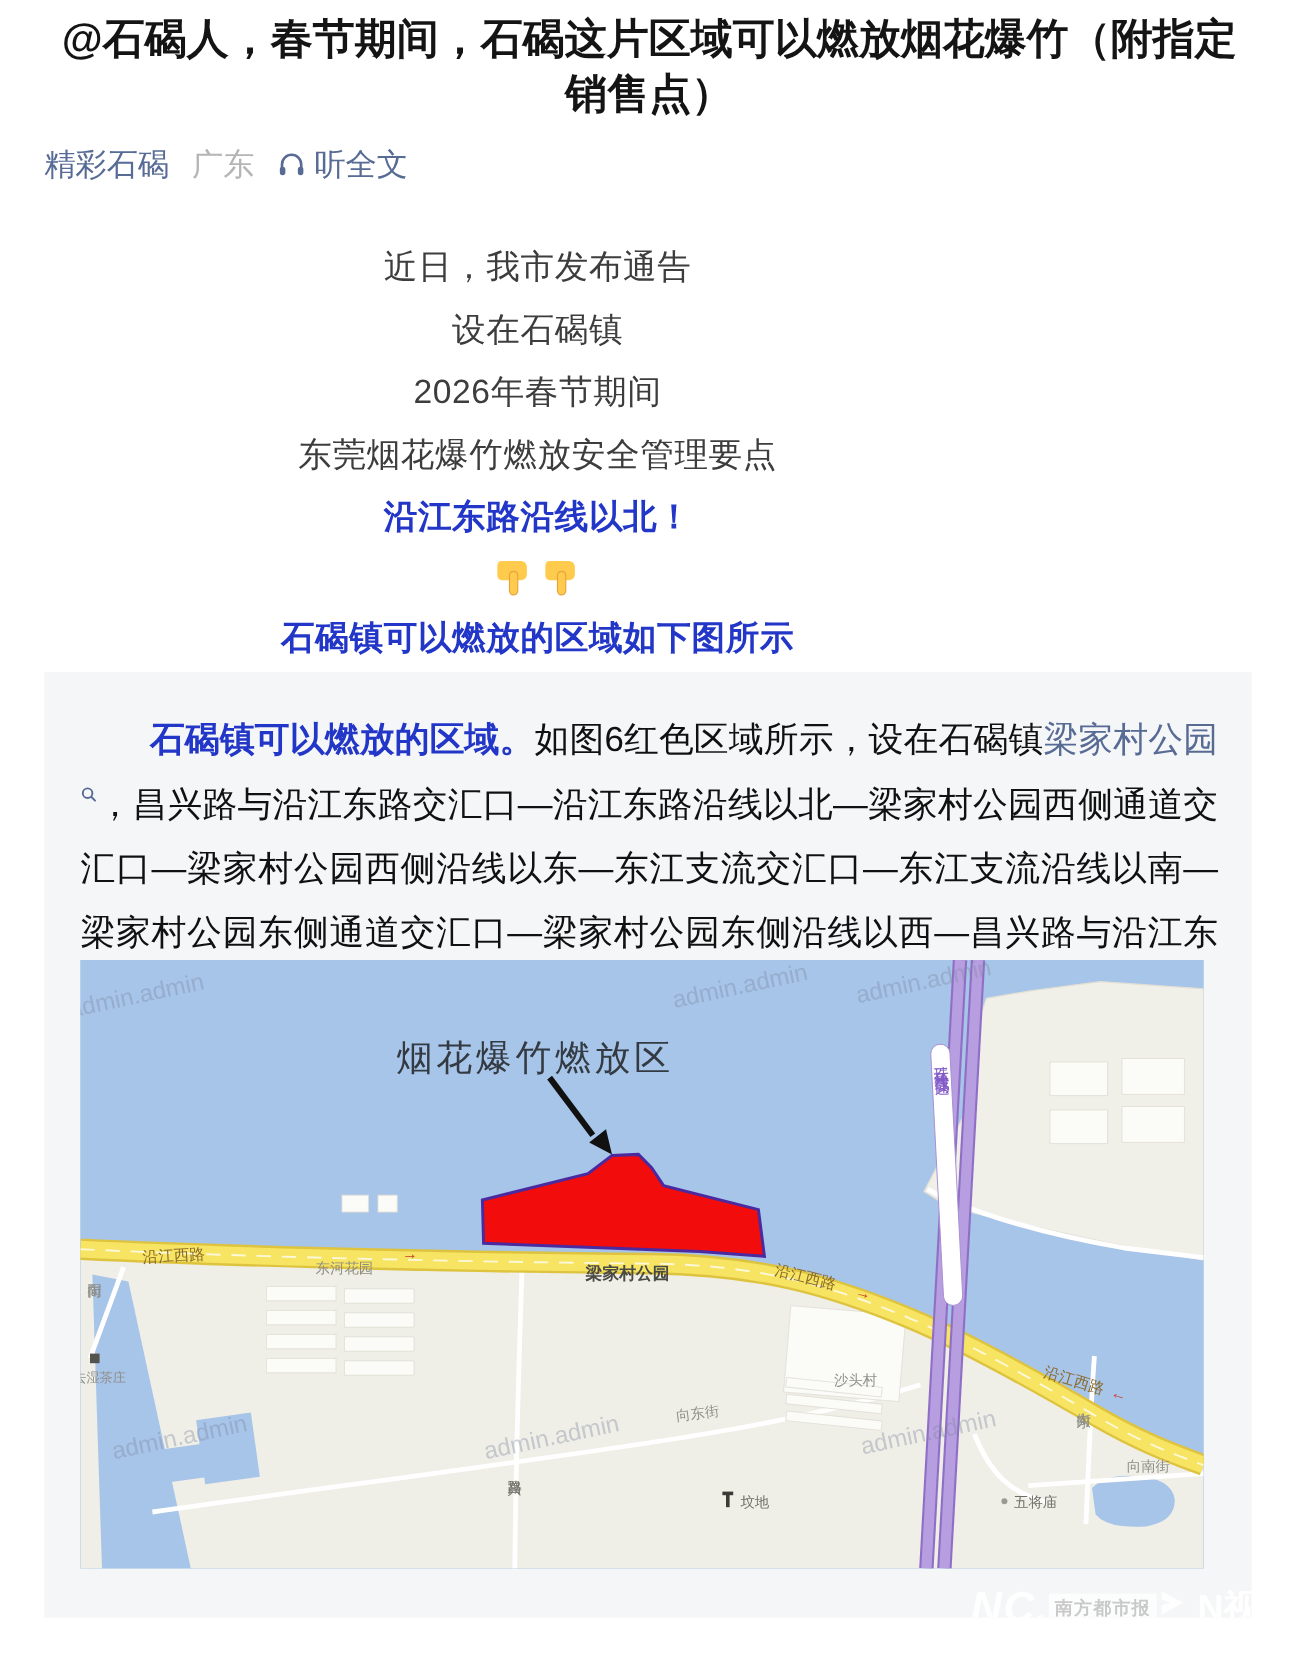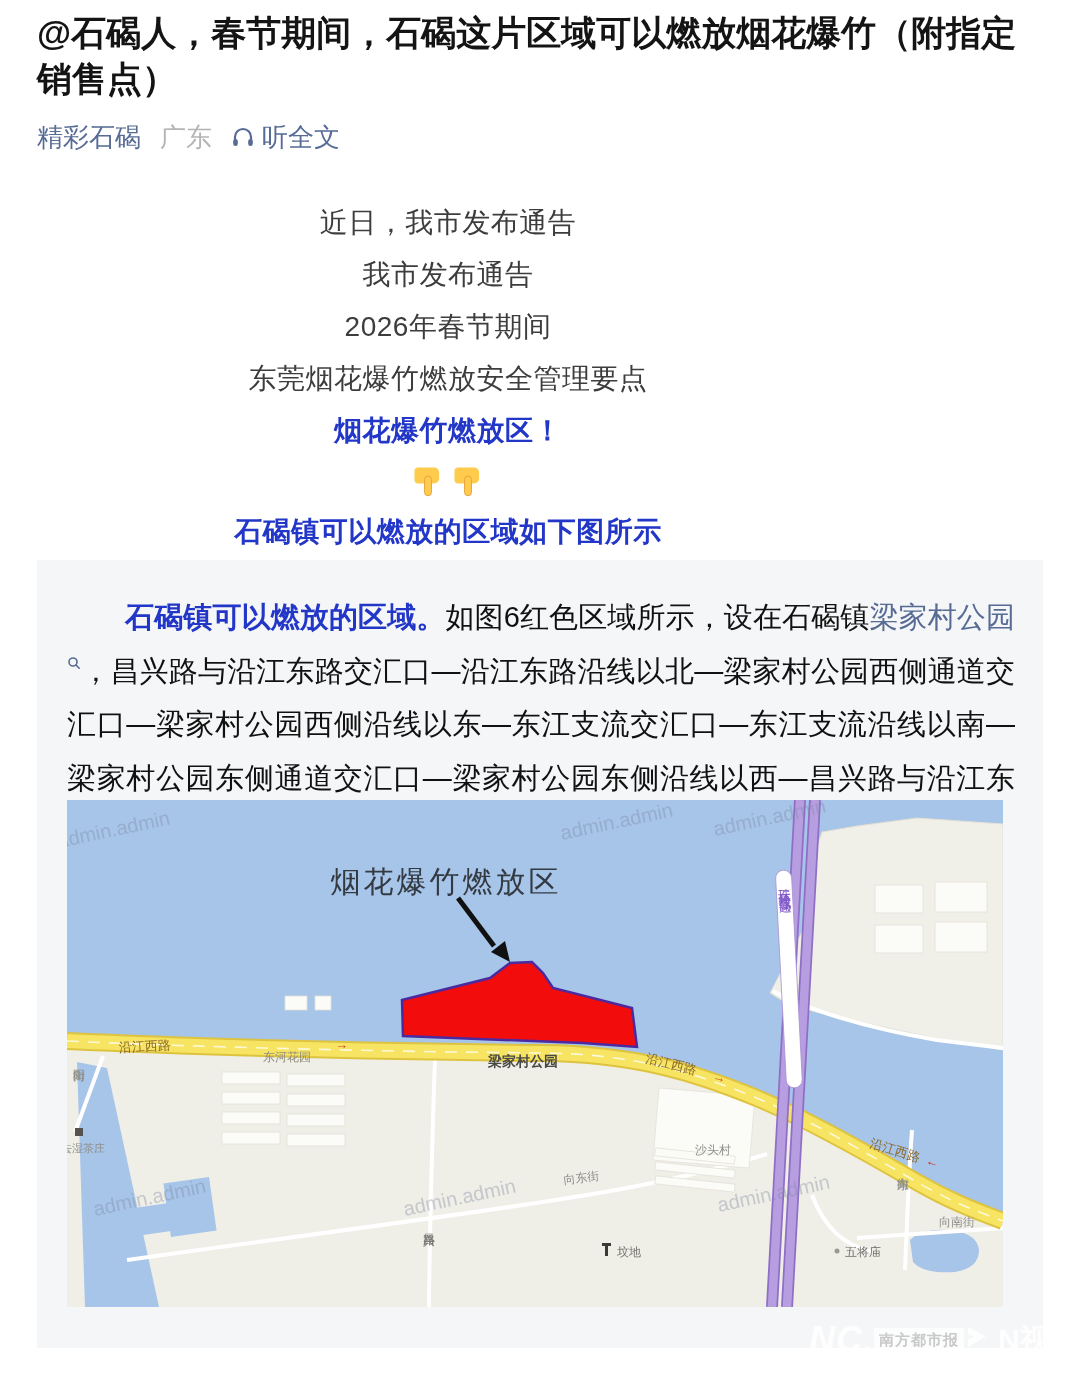"@石碣人，春节期间，石碣这片区域可以燃放烟花爆竹（附指定销售点）" .title { text-align: none -> center }
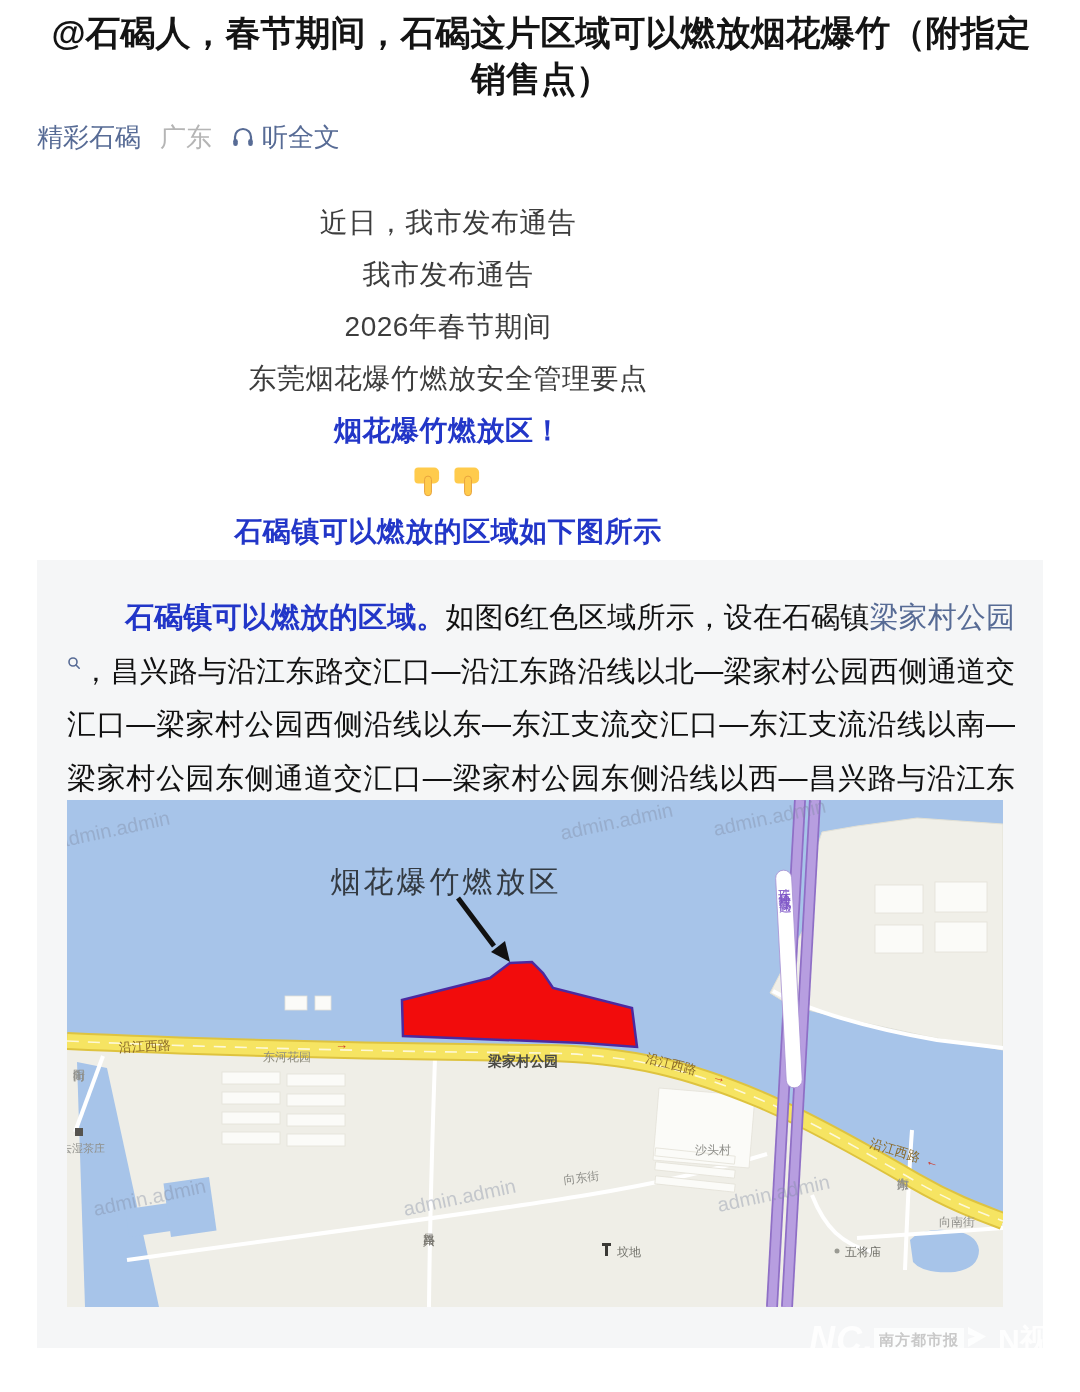"我市发布通告" div.iline { text: 我市发布通告 -> 设在石碣镇 }
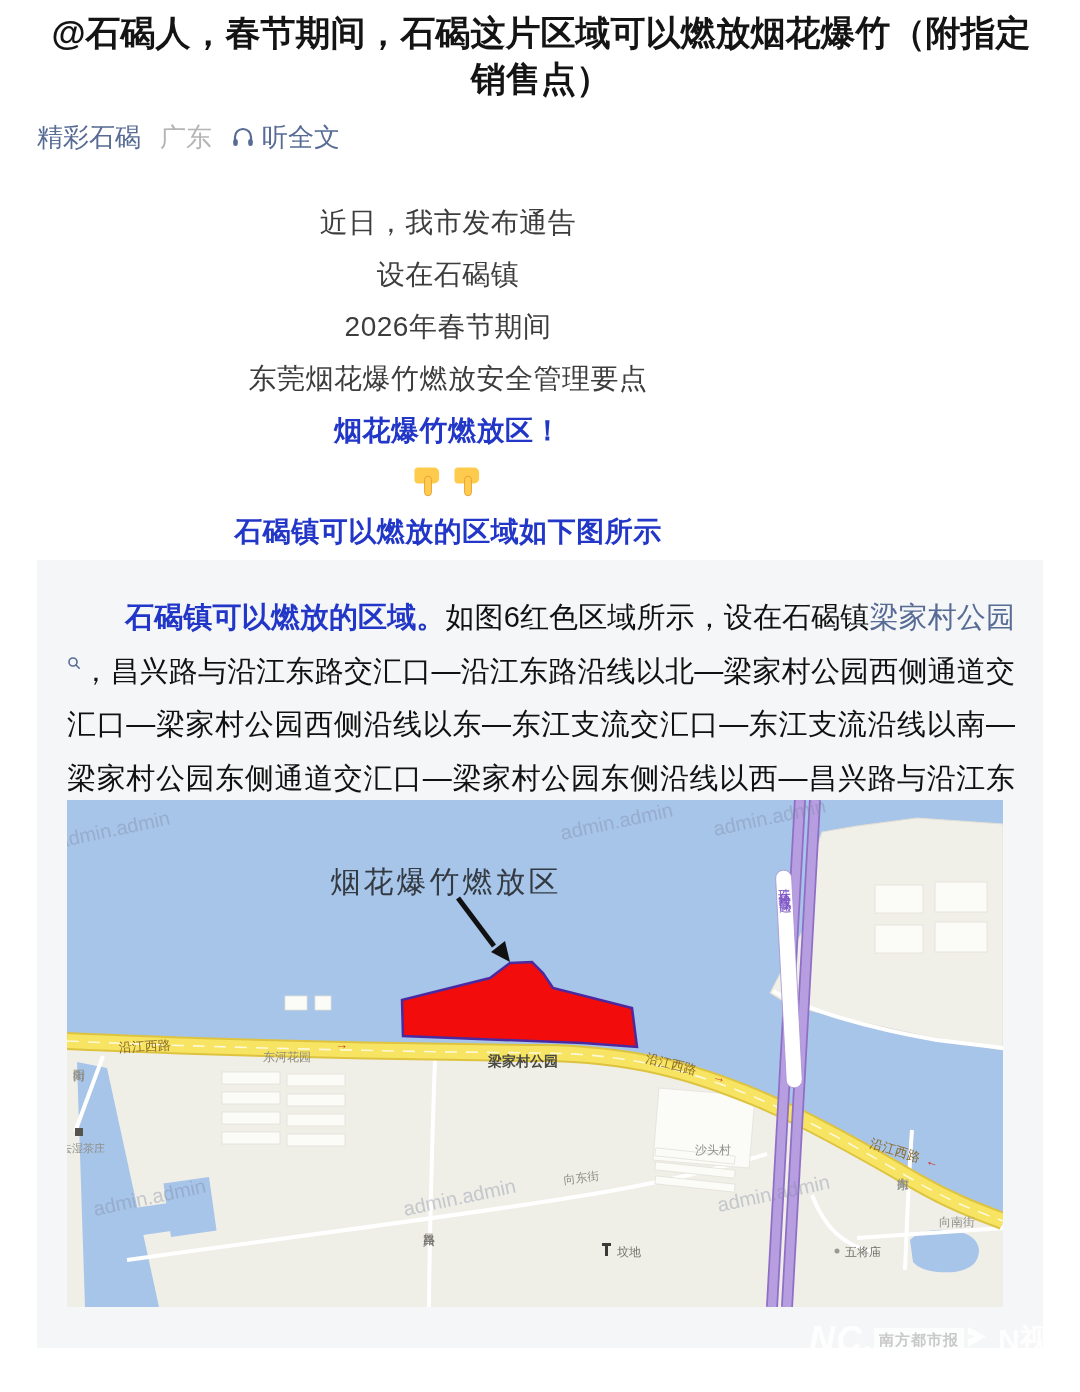"烟花爆竹燃放区！" div.iline { text: 烟花爆竹燃放区 -> 沿江东路沿线以北 }
